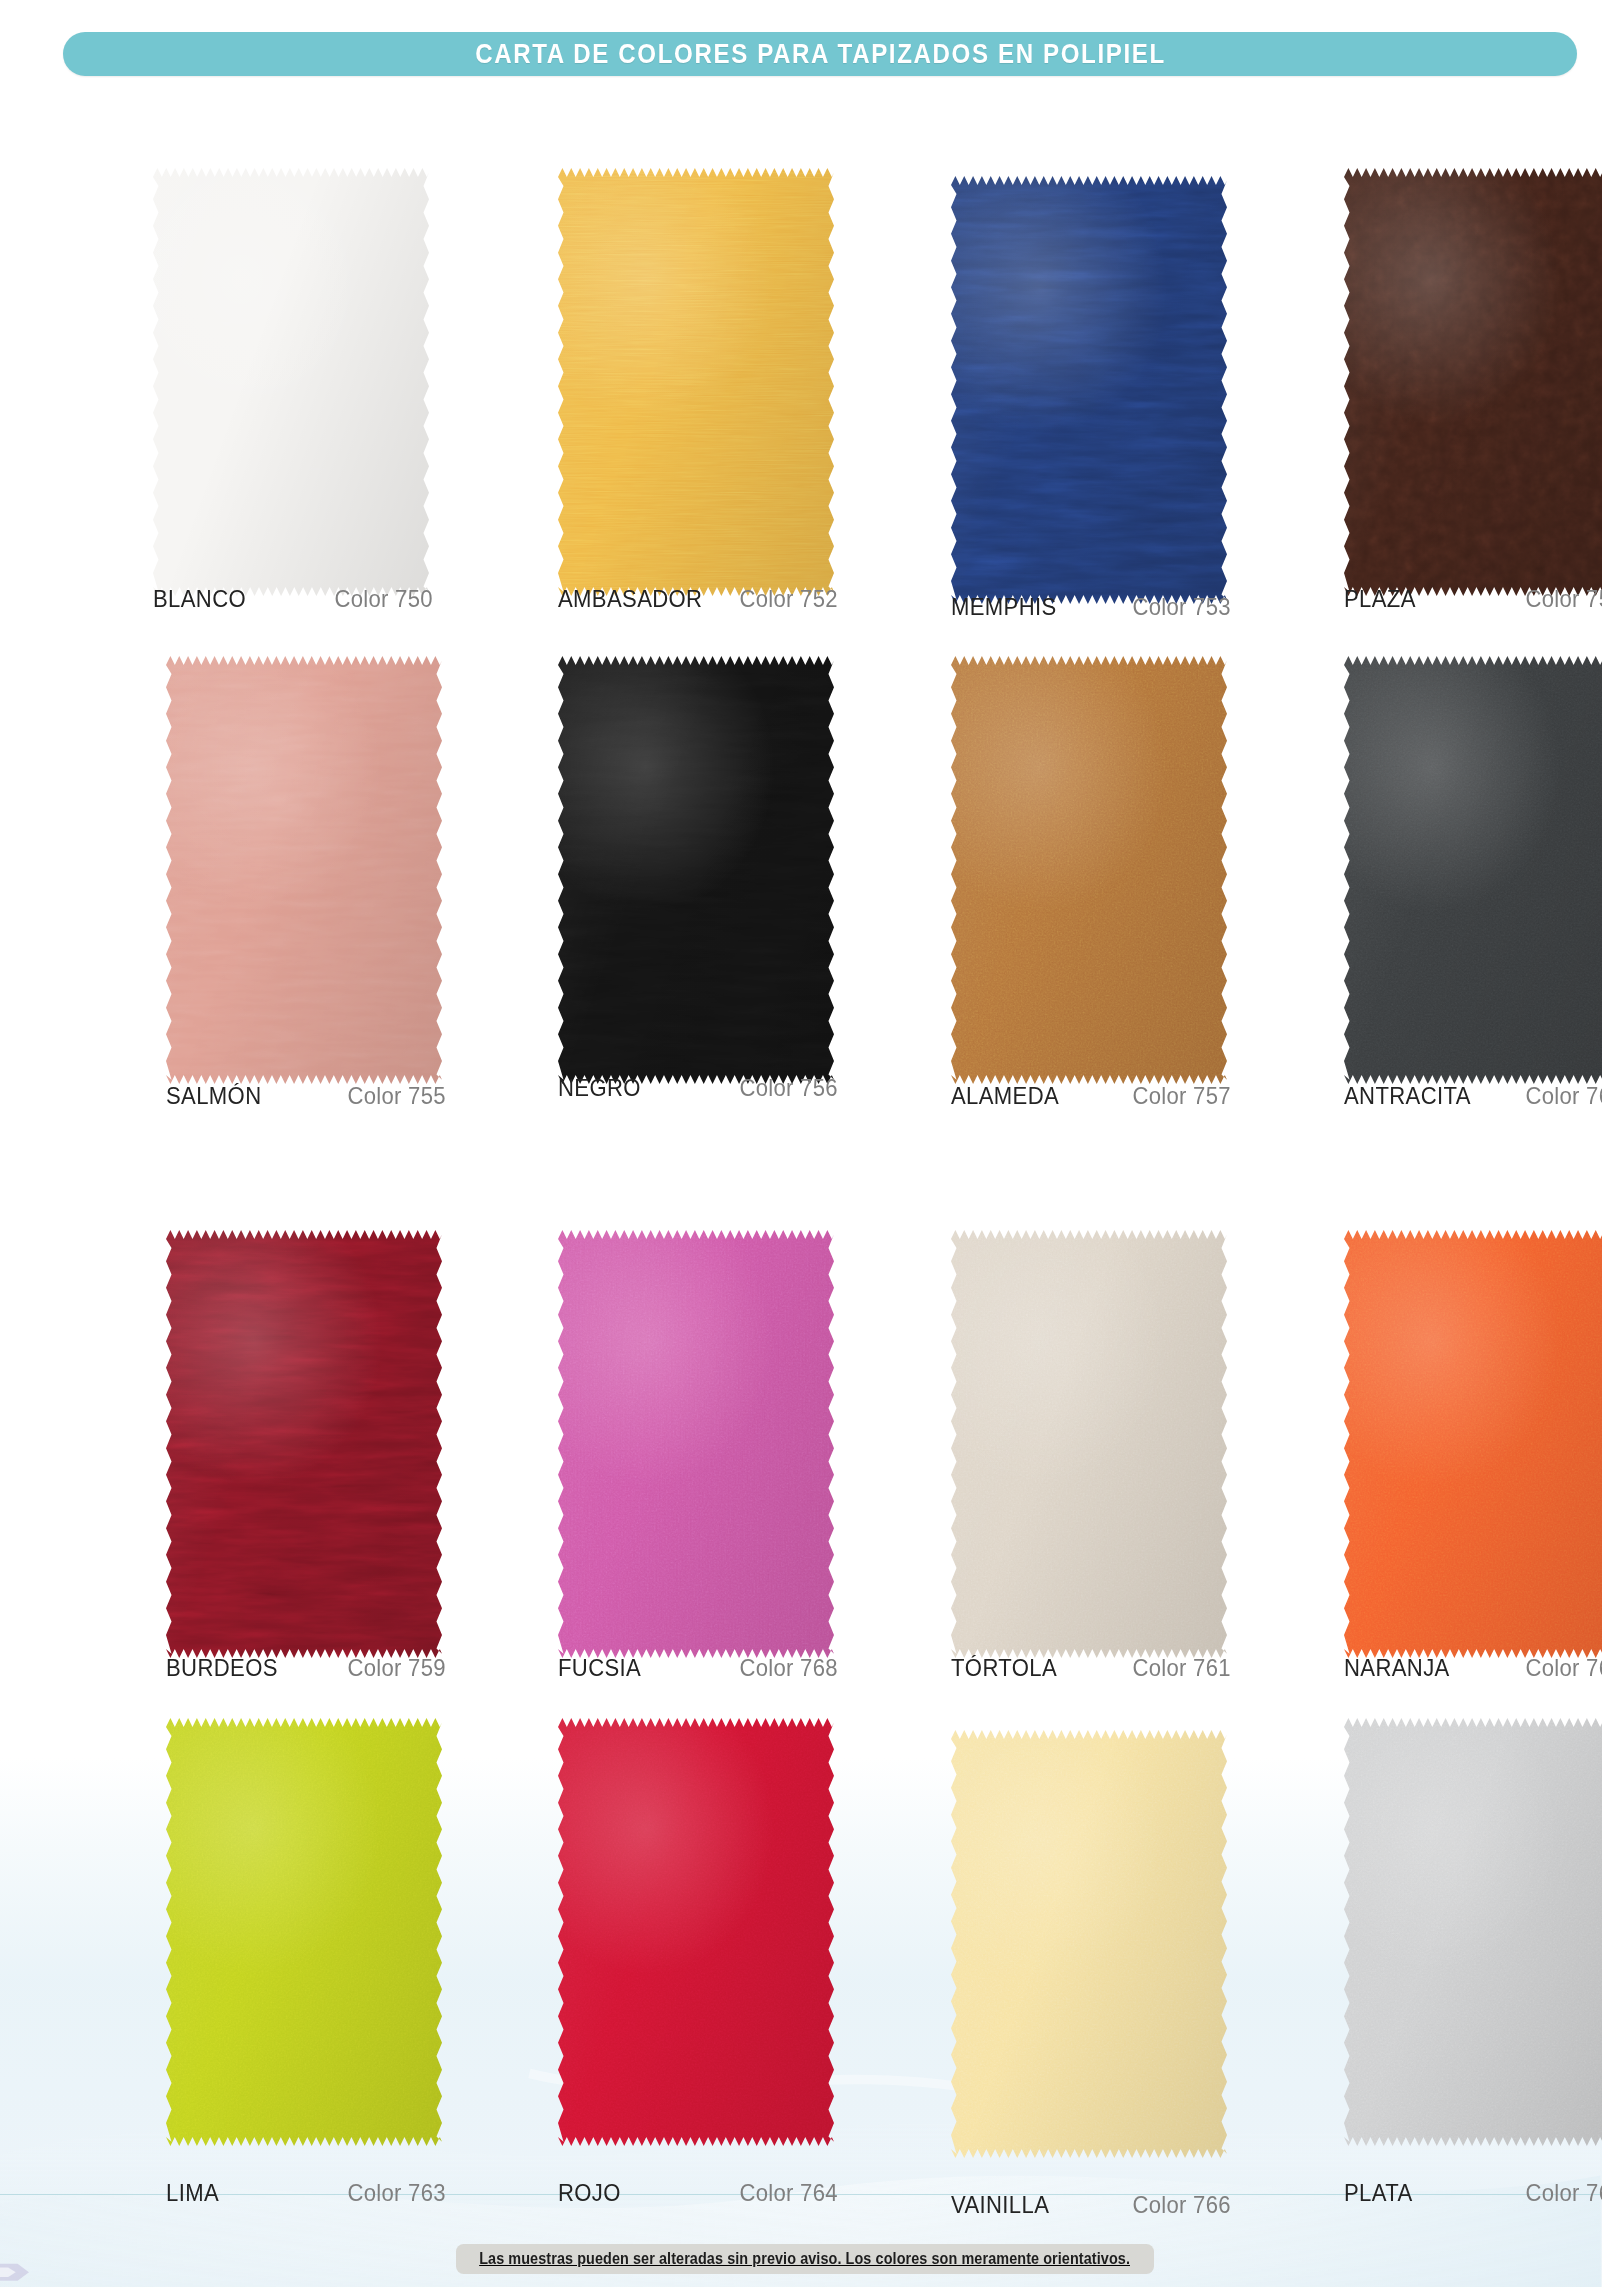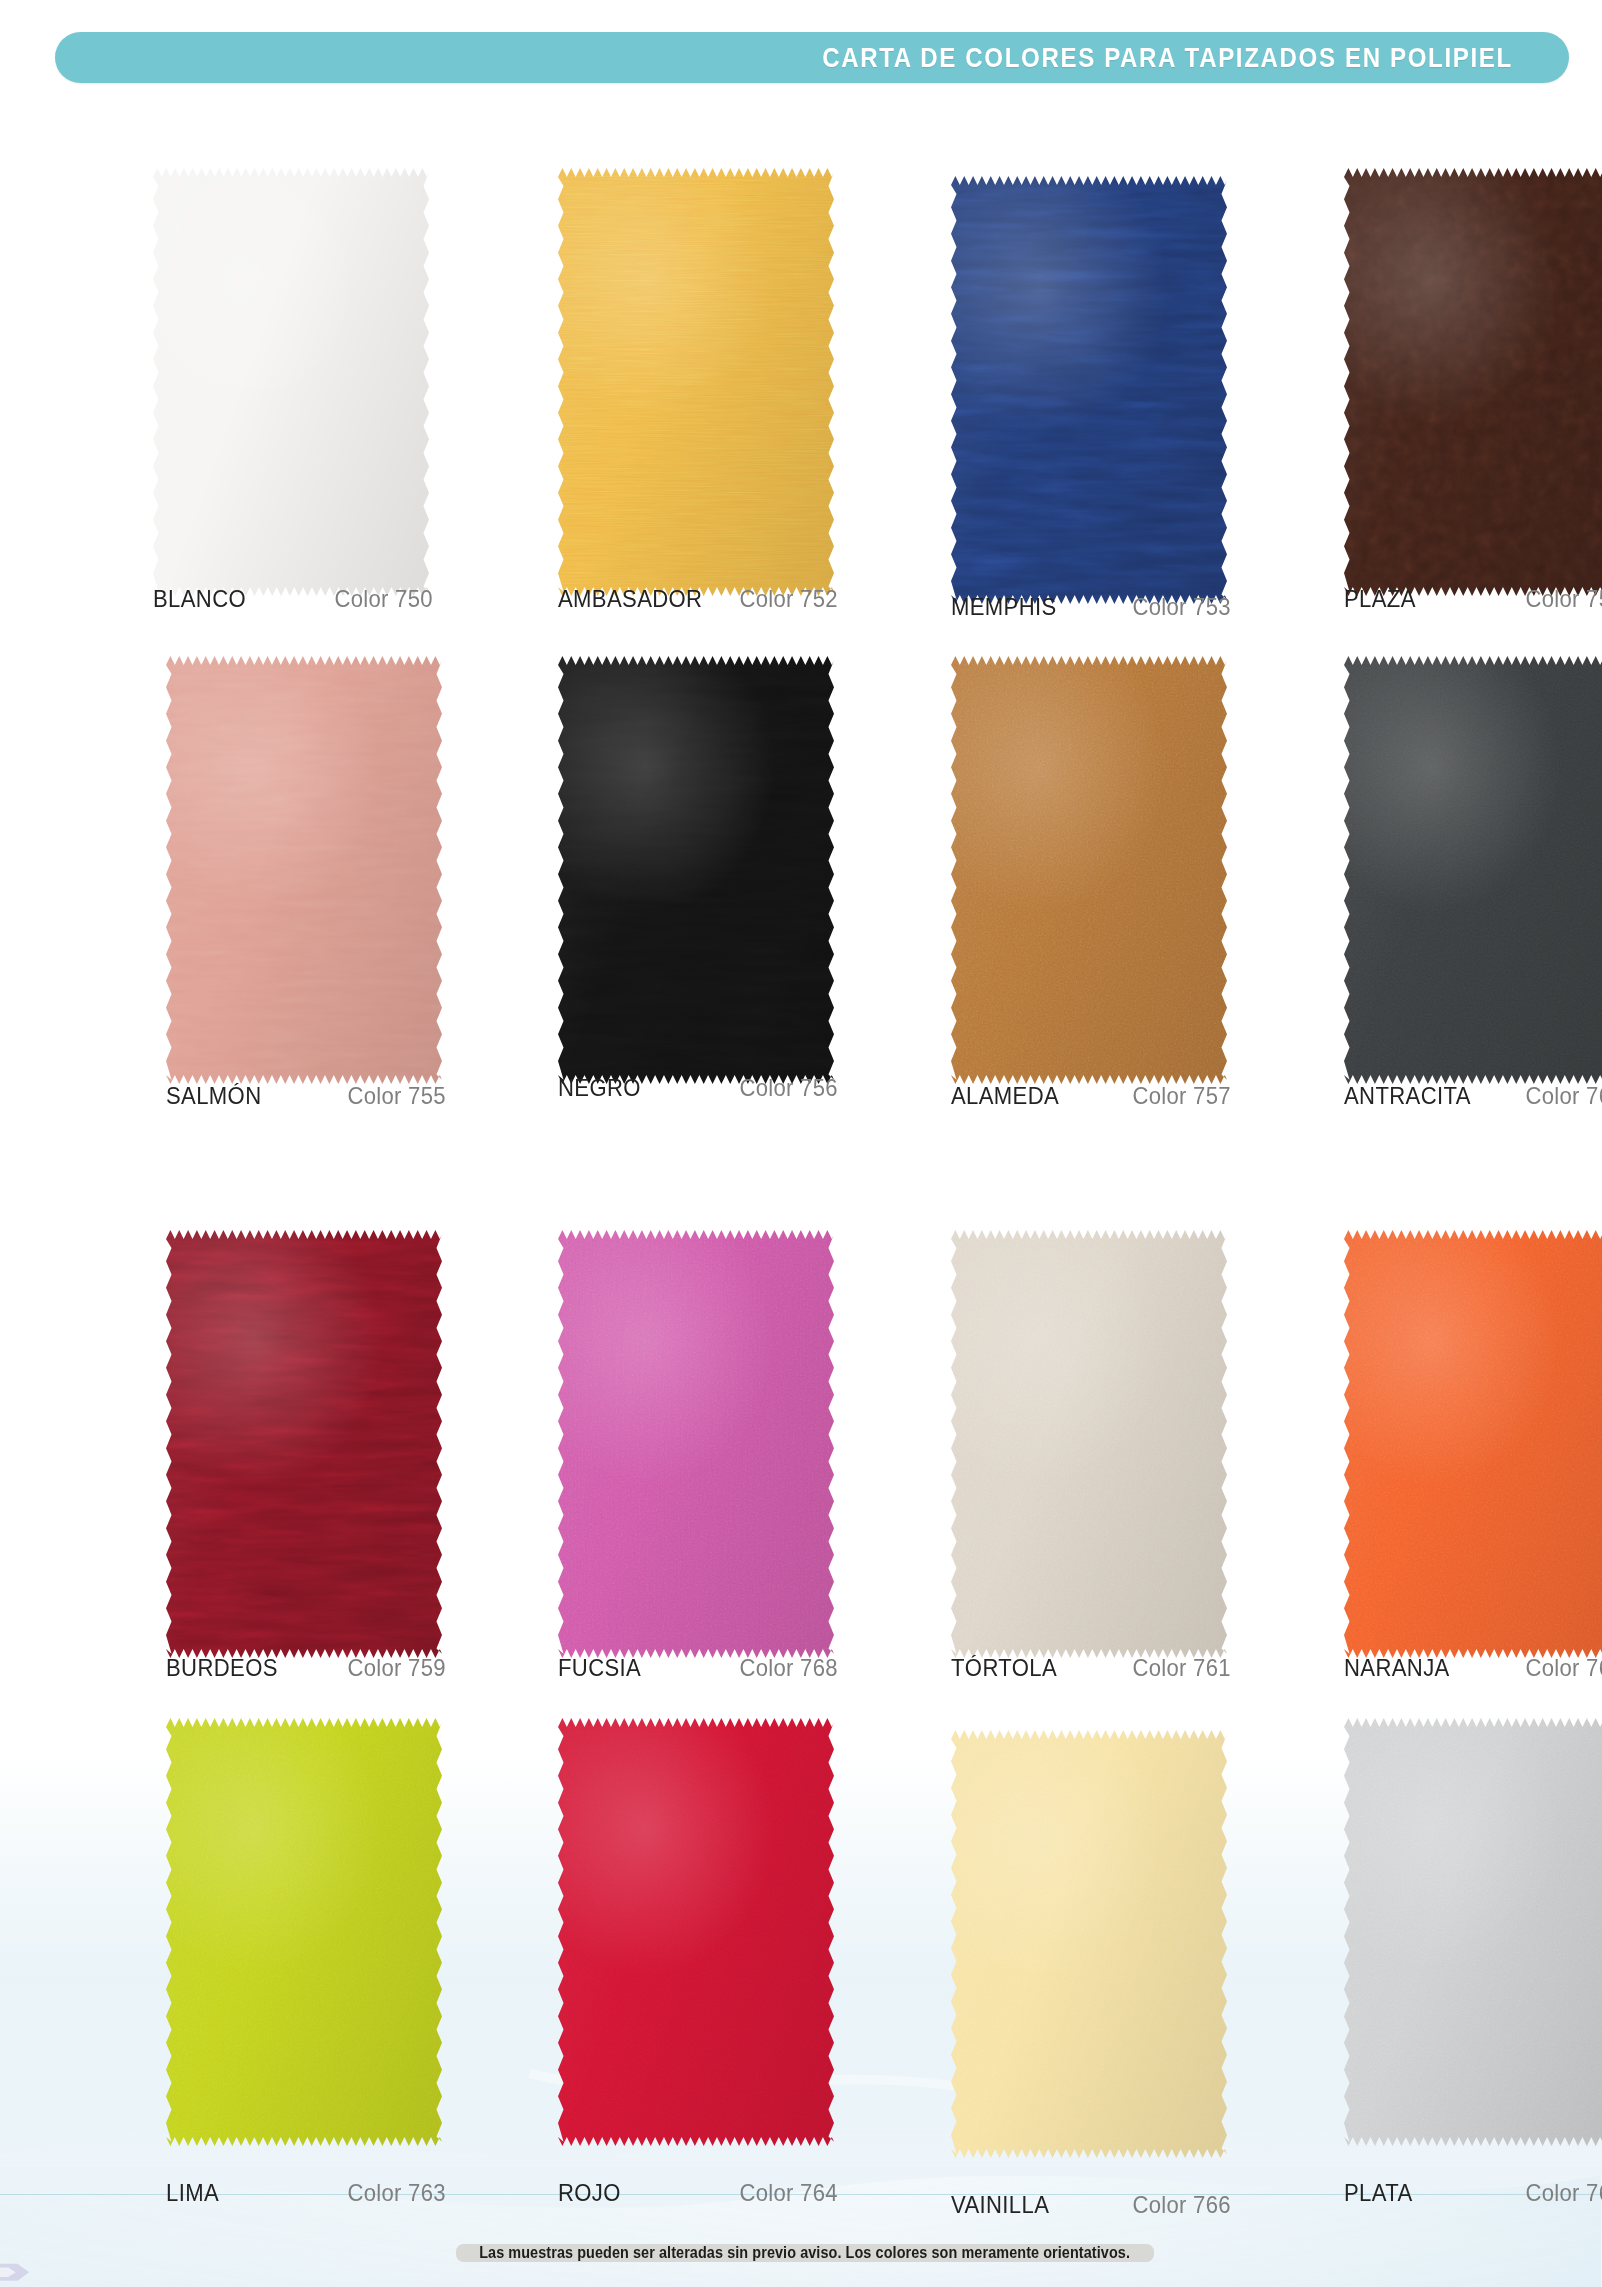"CARTA DE COLORES PARA TAPIZADOS" .header-banner { height: 51px -> 44px; justify-content: flex-end -> center; left: 55px -> 63px }
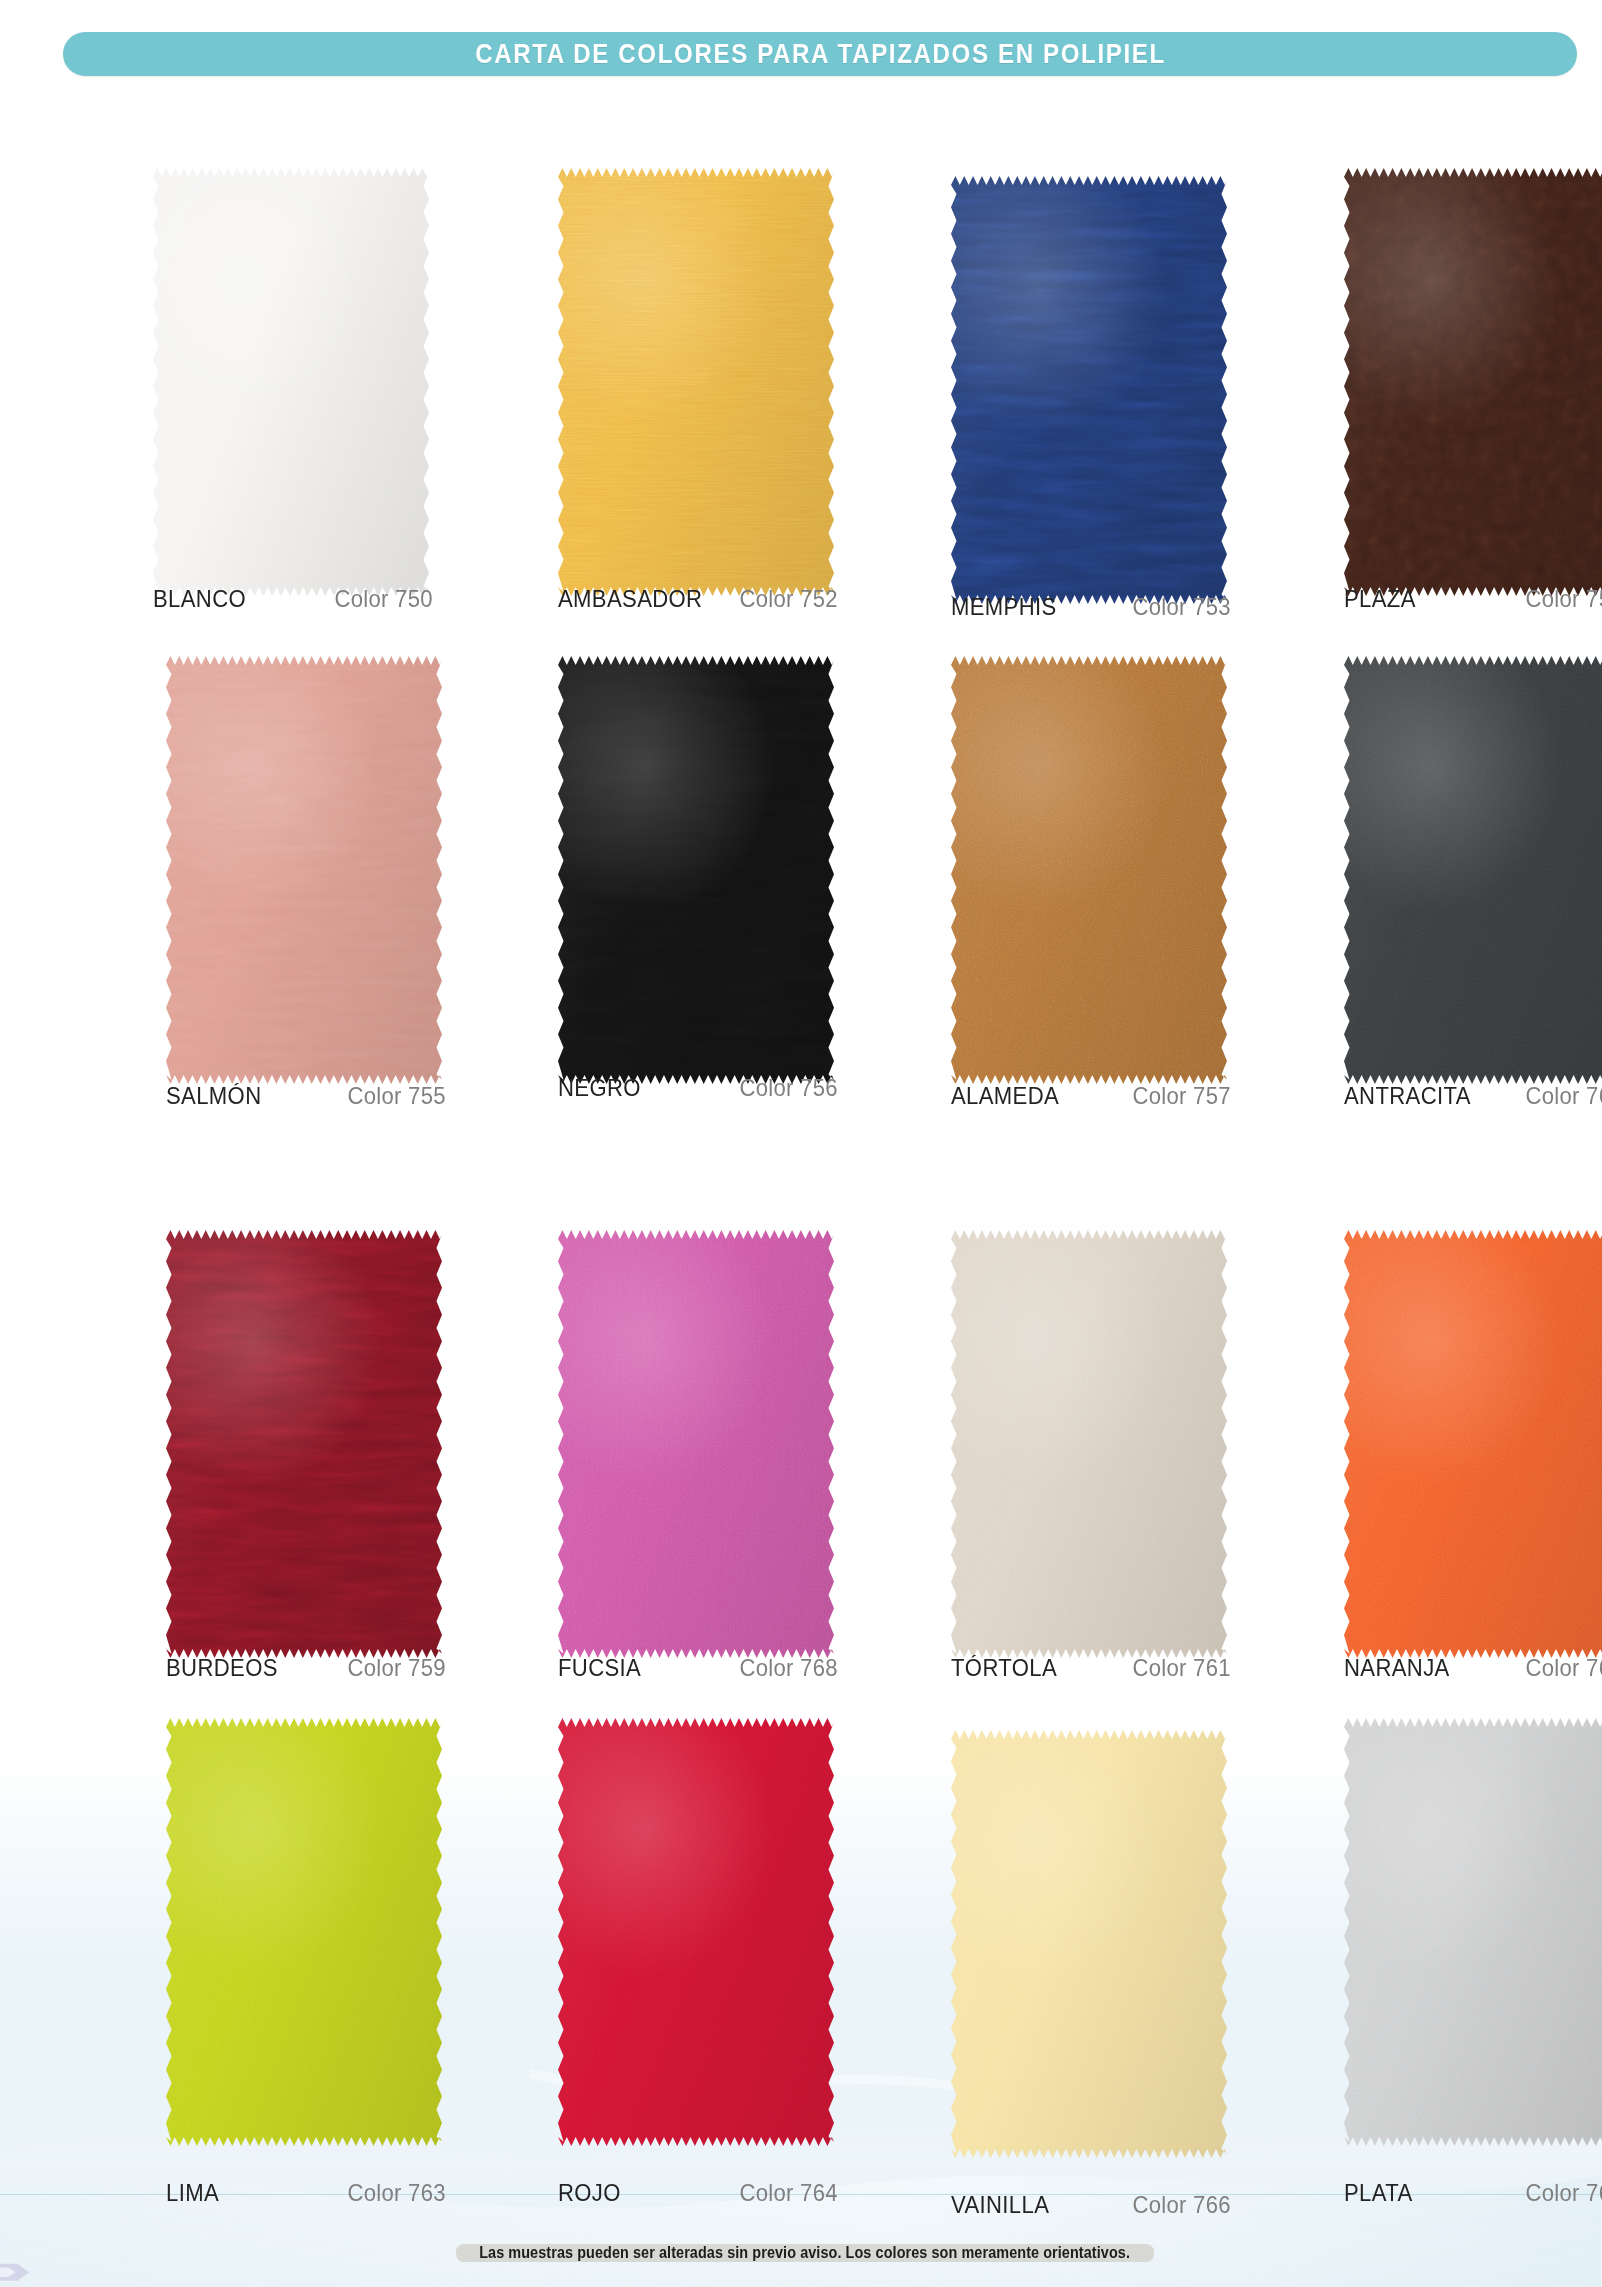"Las muestras pueden ser alteradas" .footer-note { height: 18px -> 30px; text-decoration: none -> underline }
